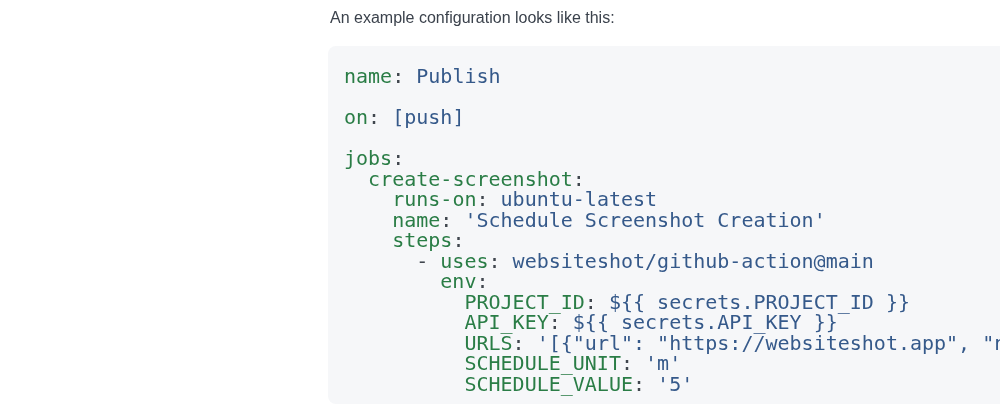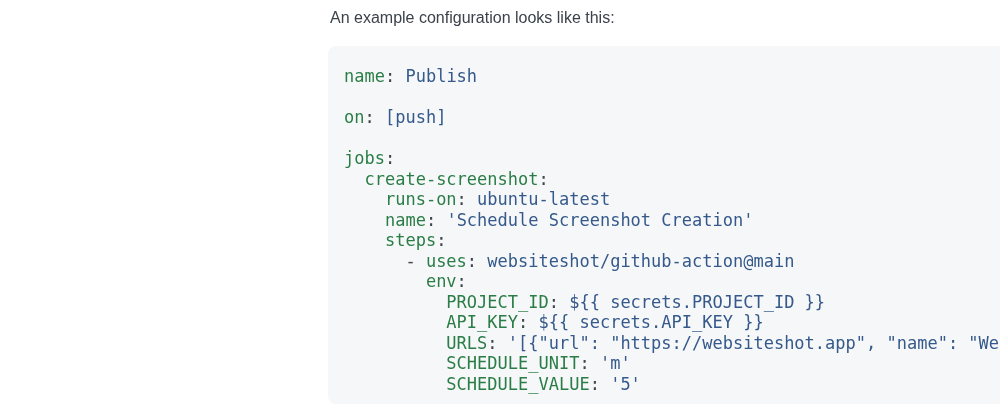"name: Publish" .code-block pre { font-size: 17px -> 20px }
